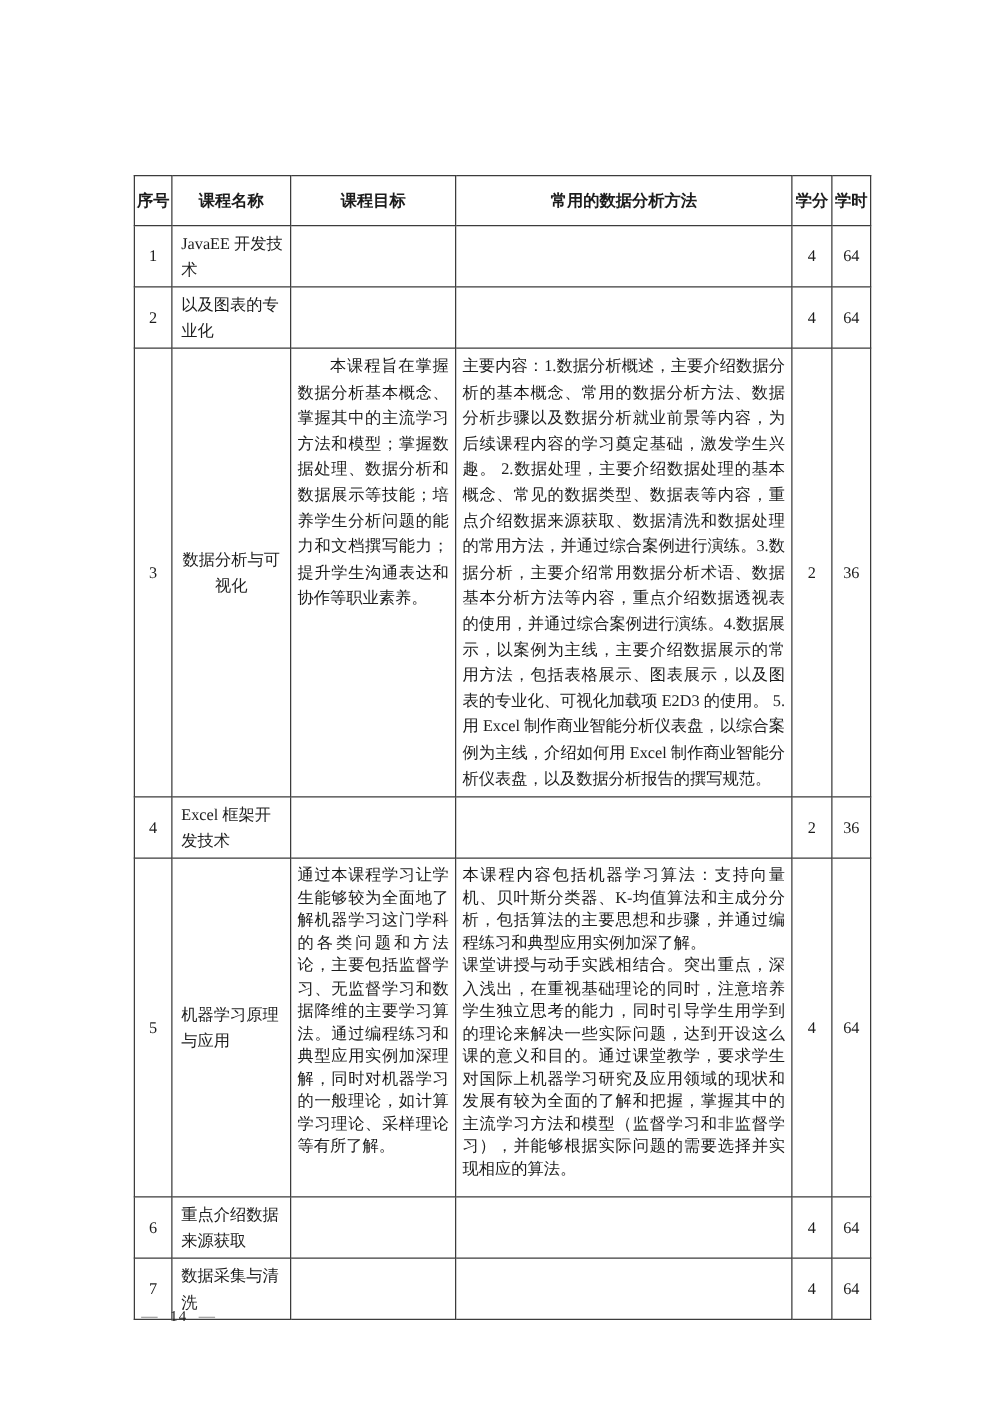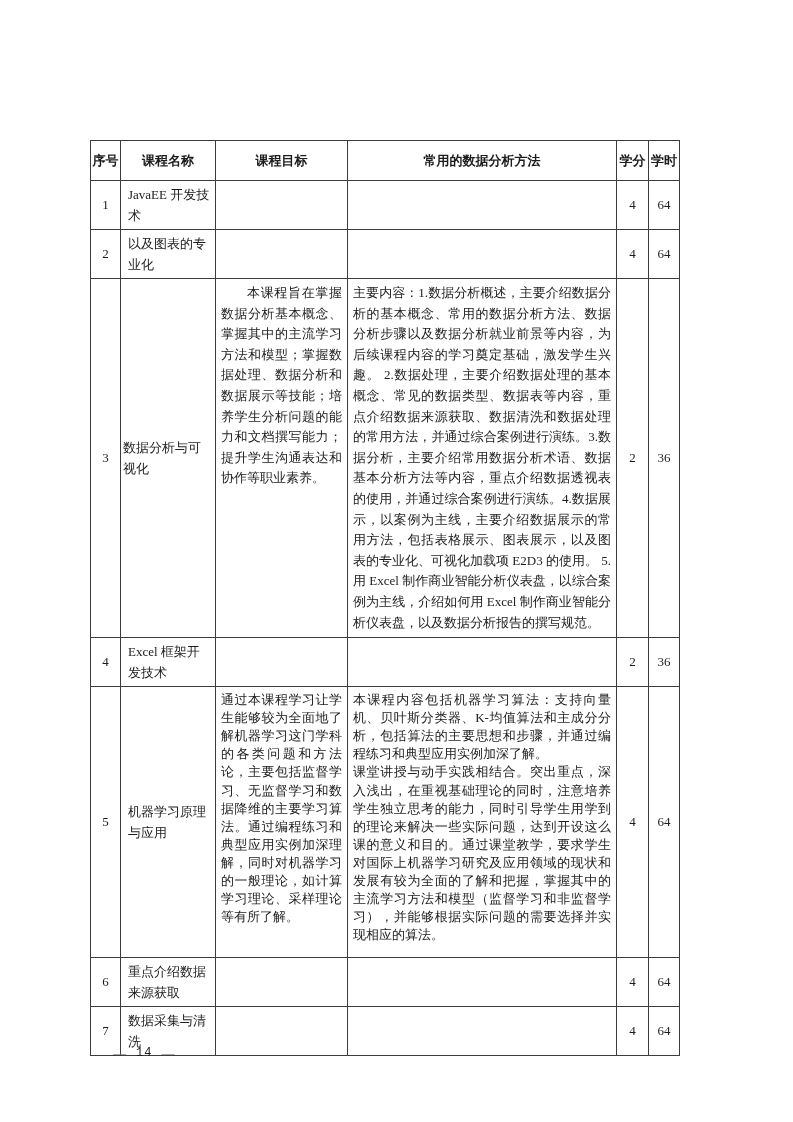"序号" table.course-table { left: 90px -> 107px }
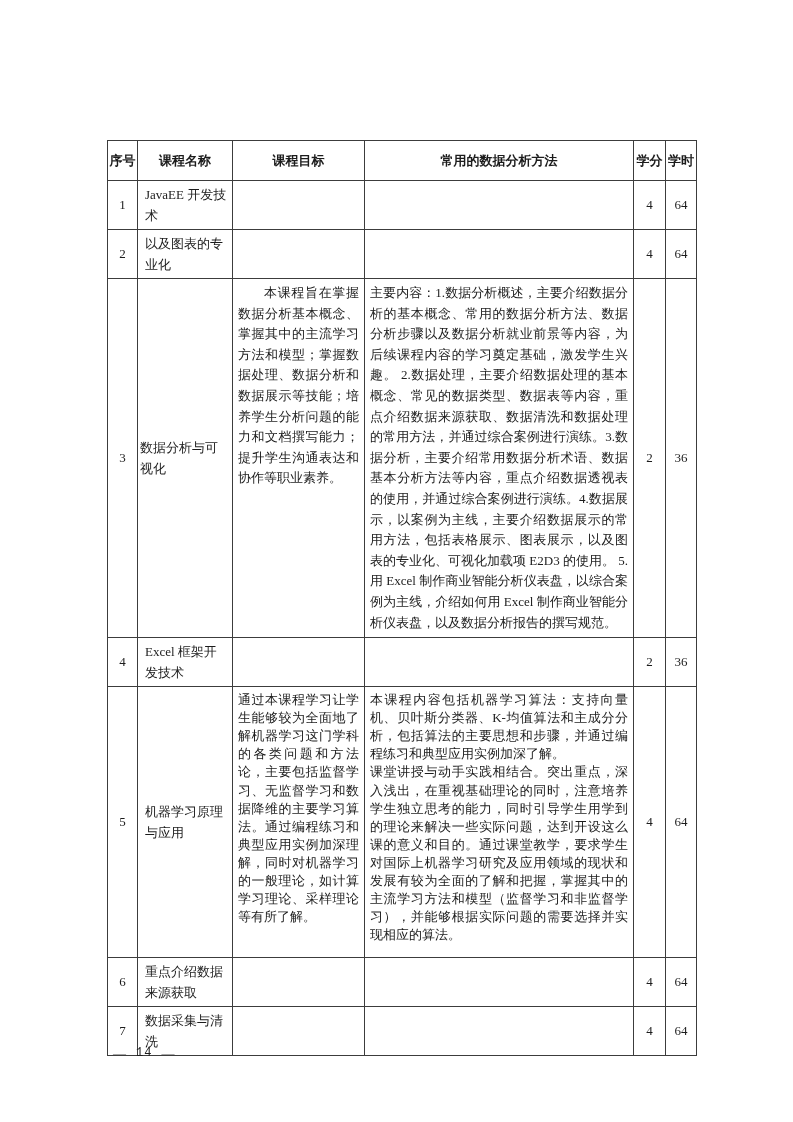"数据分析与可视化" td.name.centered { text-align: none -> center }
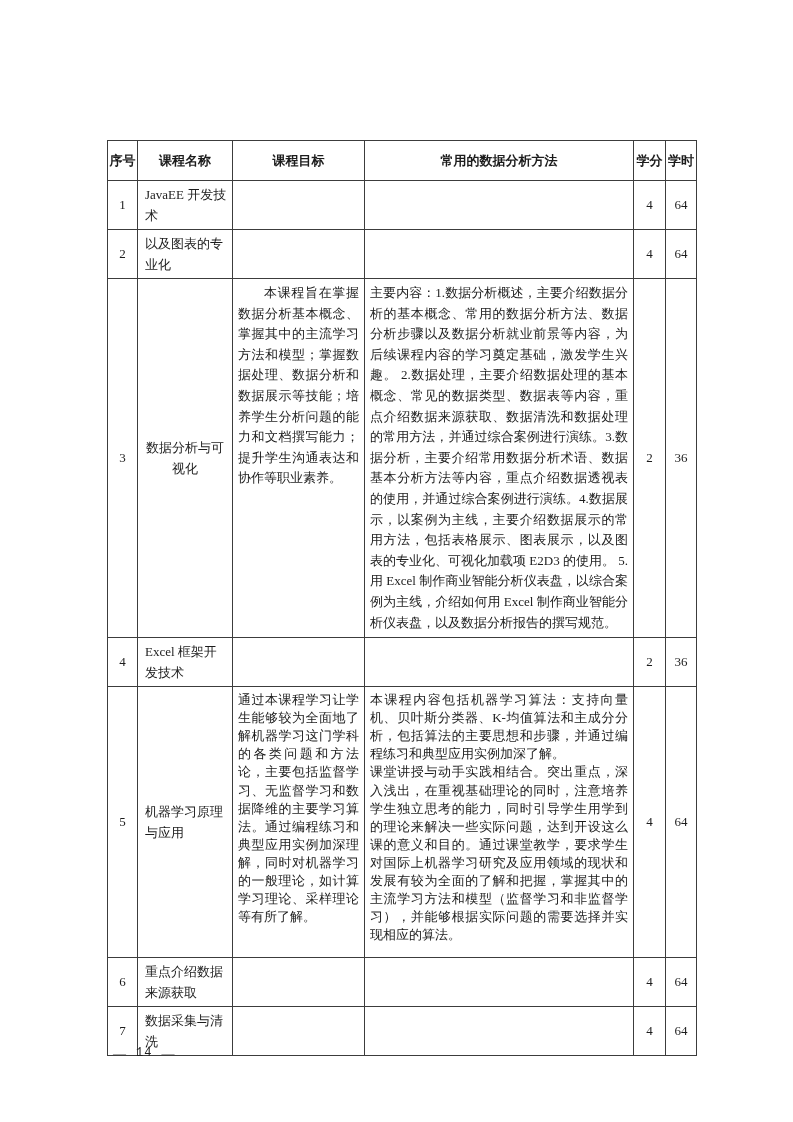"14" .footer .pagenum { font-family: Liberation Mono, monospace -> none }
